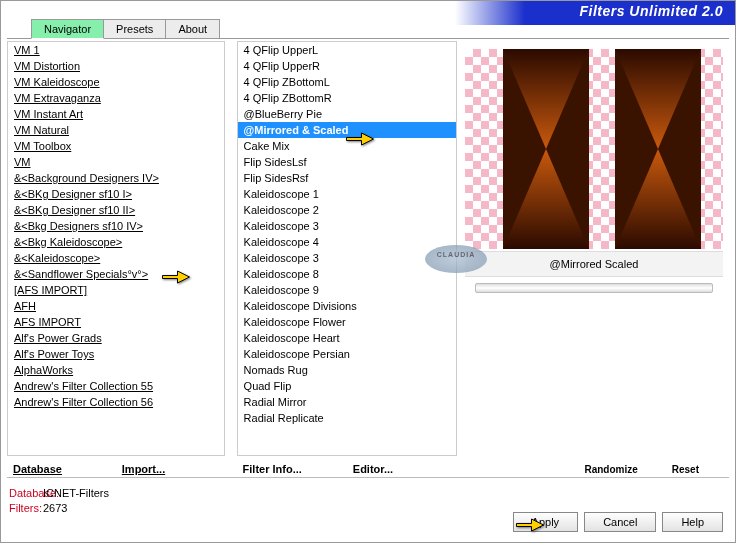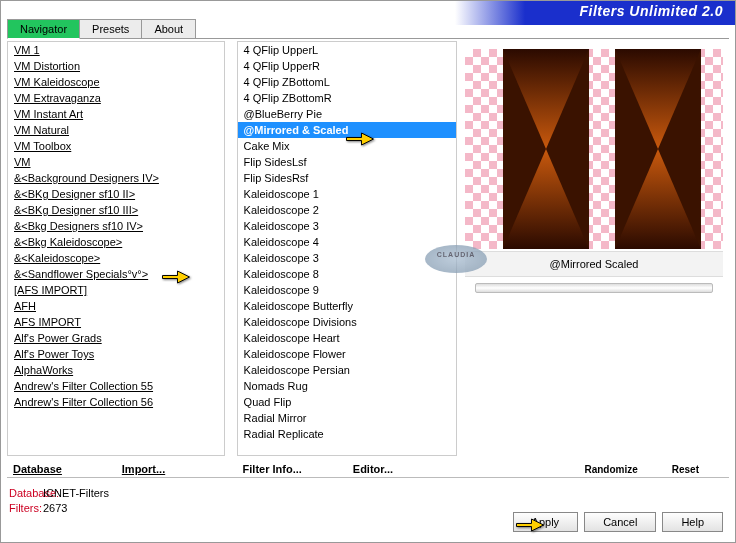"Navigator" .tab.active { background: #22c55e -> #86efac; margin-left: none -> 24px }
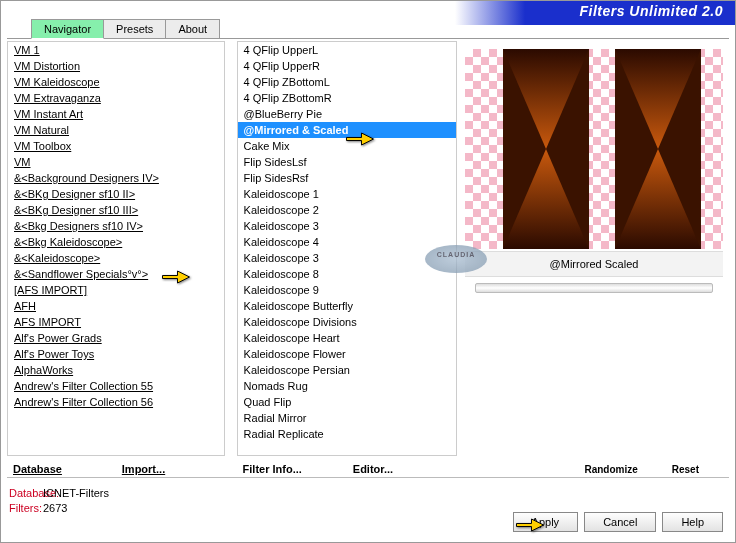"&<BKg Designer sf10 I>" div.list-item { html: none -> <div>&amp;&lt;BKg Designer sf10 I&gt;</div> }
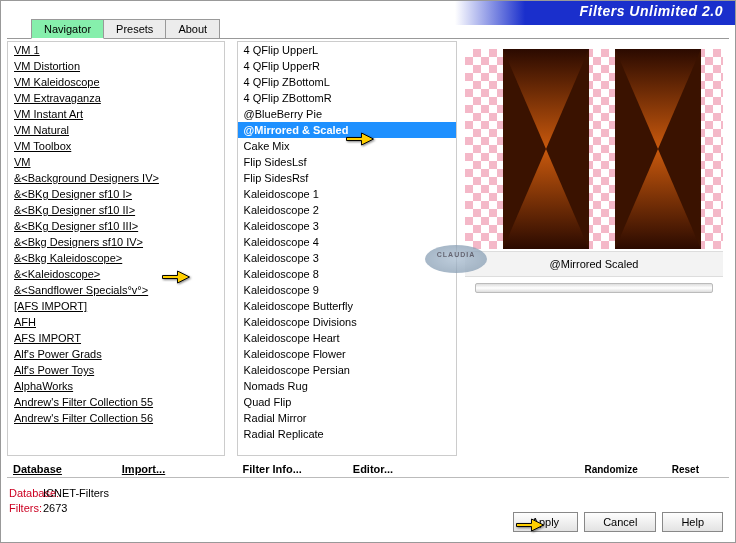"&<BKg Designer sf10 III>" div.list-item { html: <div>&amp;&lt;BKg Designer sf10 III&gt;</div> -> none }
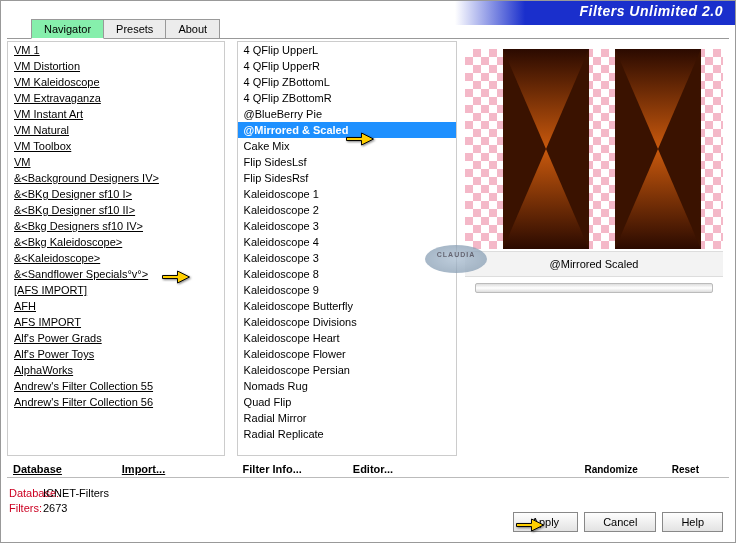"Kaleidoscope Butterfly" div.list-item { html: <div>Kaleidoscope Butterfly</div> -> none }
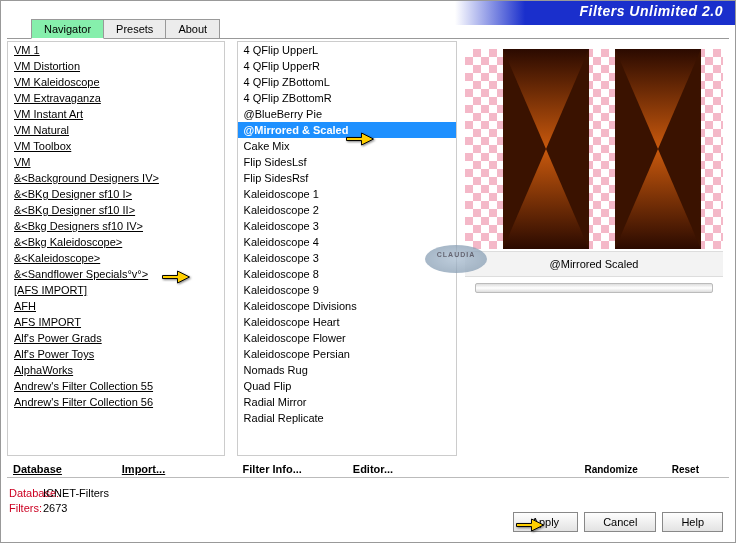"Kaleidoscope Heart" div.list-item { order: before "Kaleidoscope Flower" -> after "Kaleidoscope Flower" }
